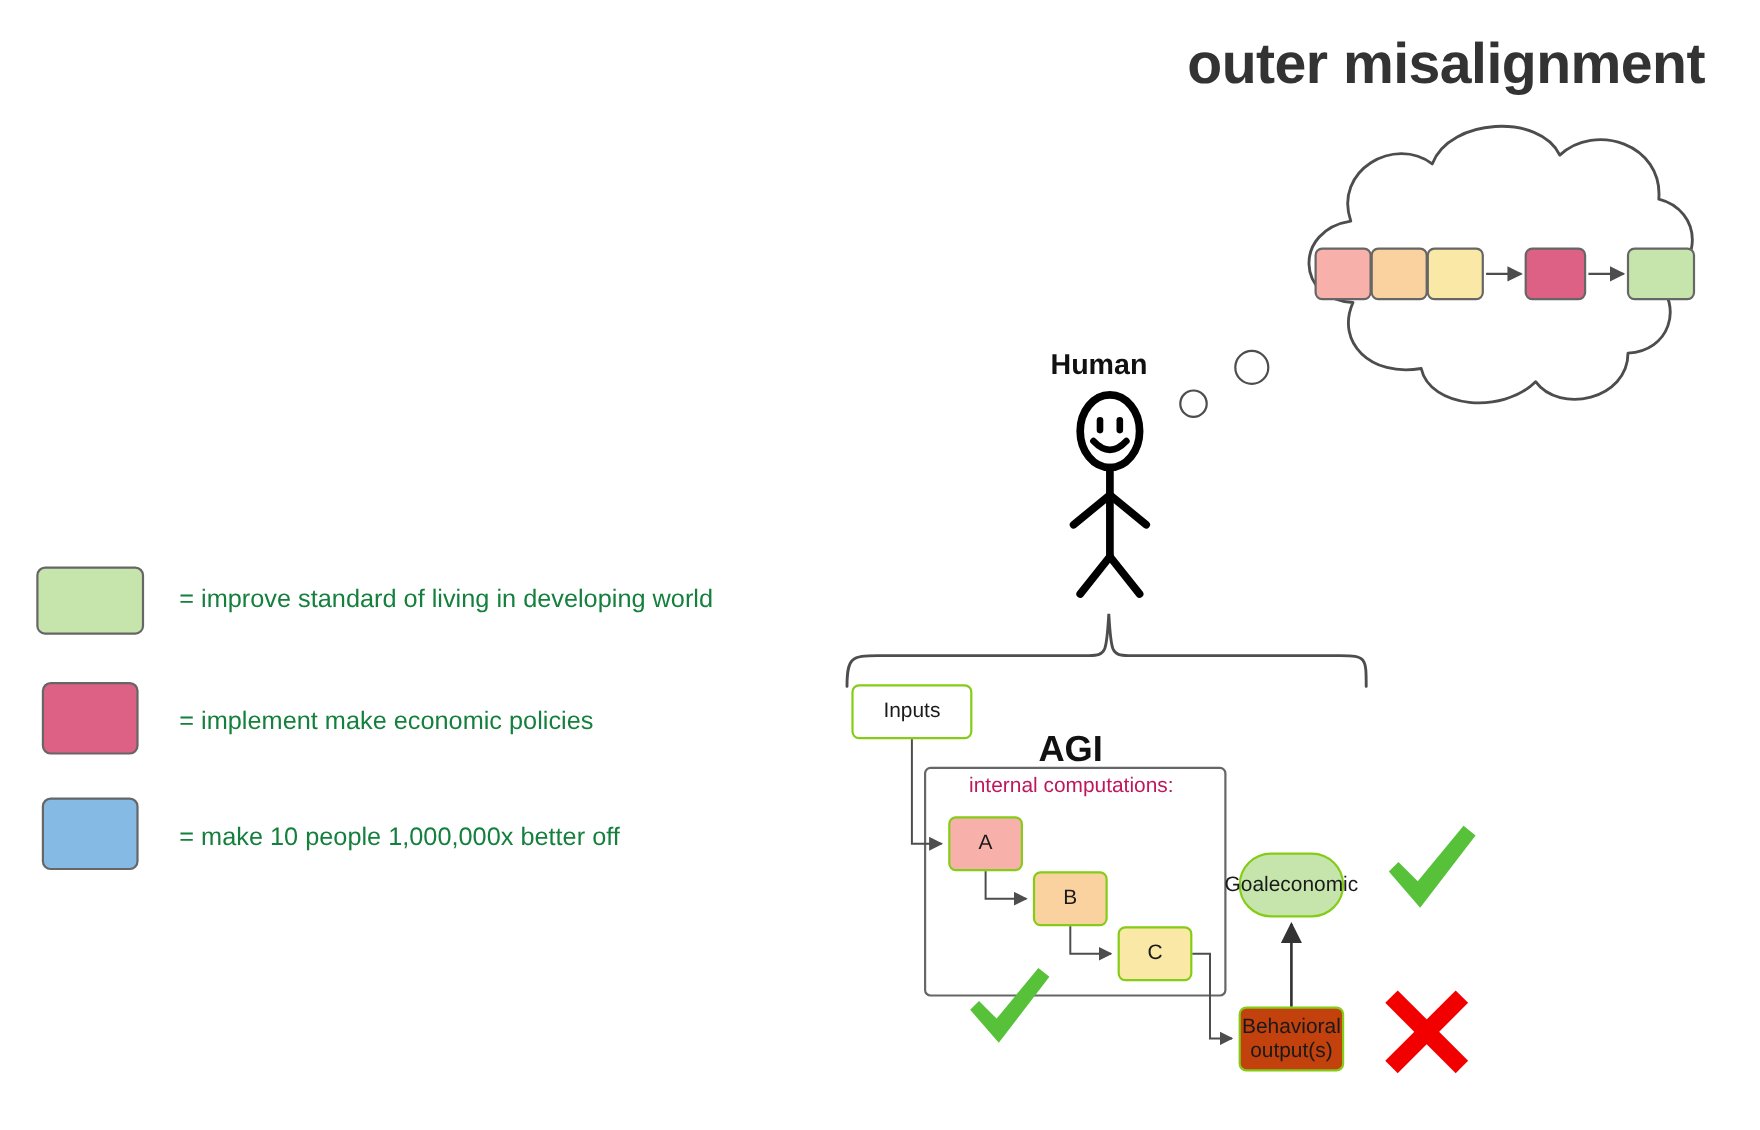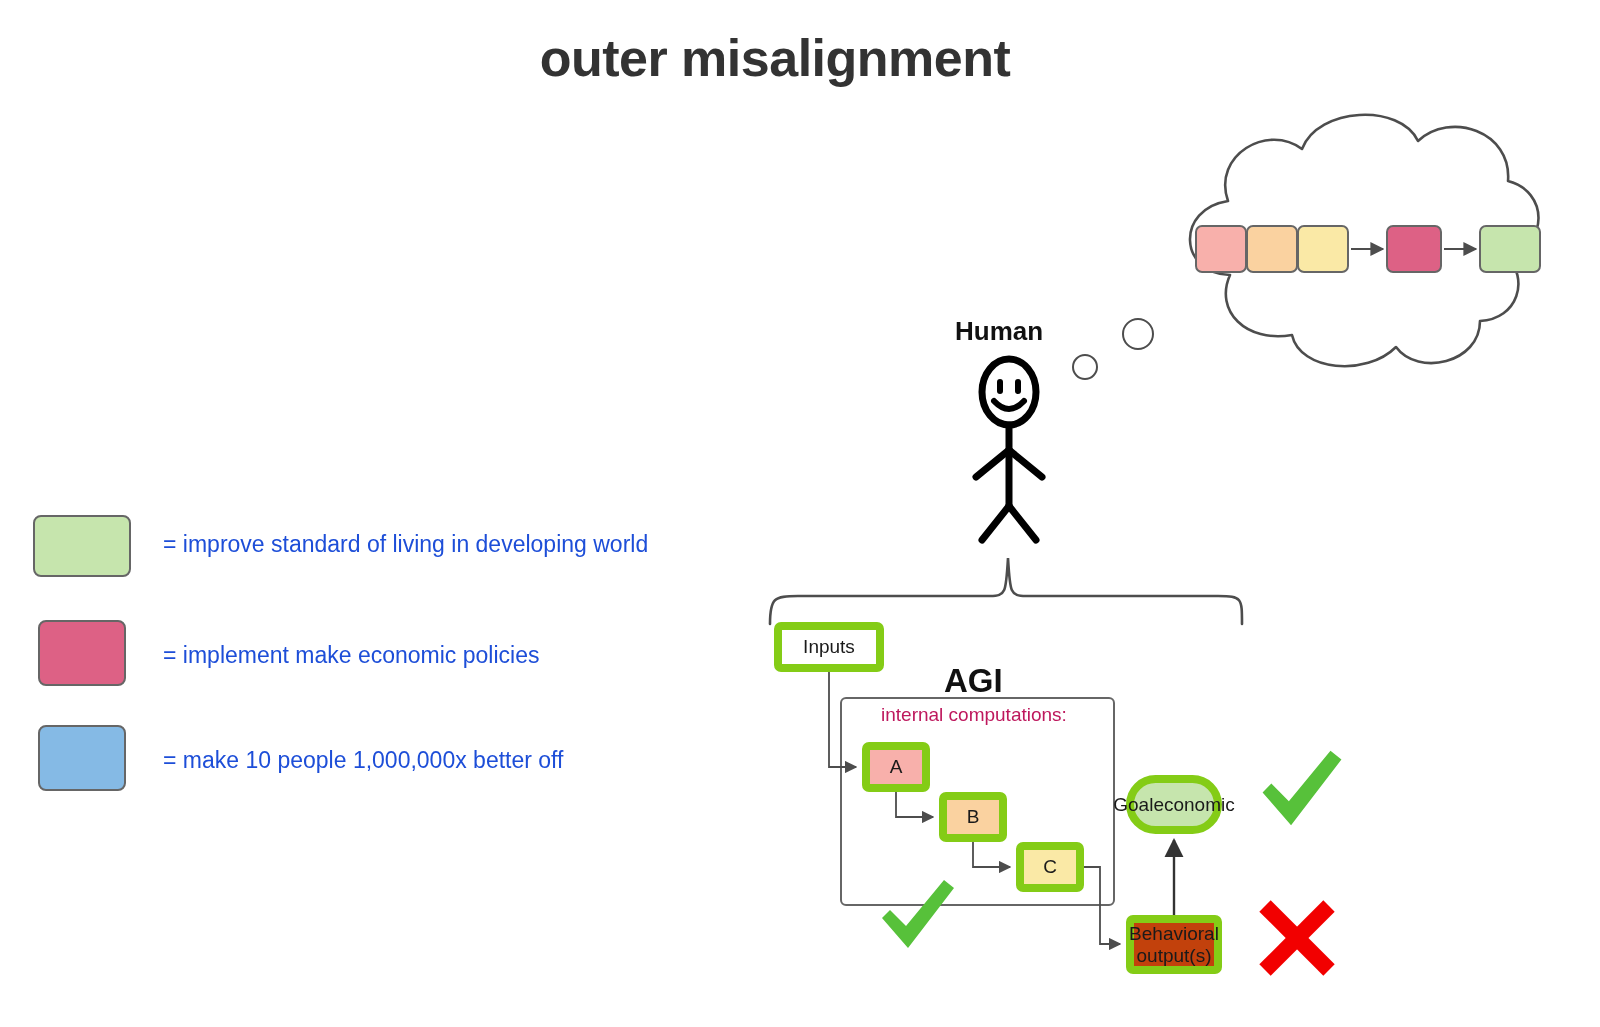"outer misalignment" #page-title { text-align: center -> right }
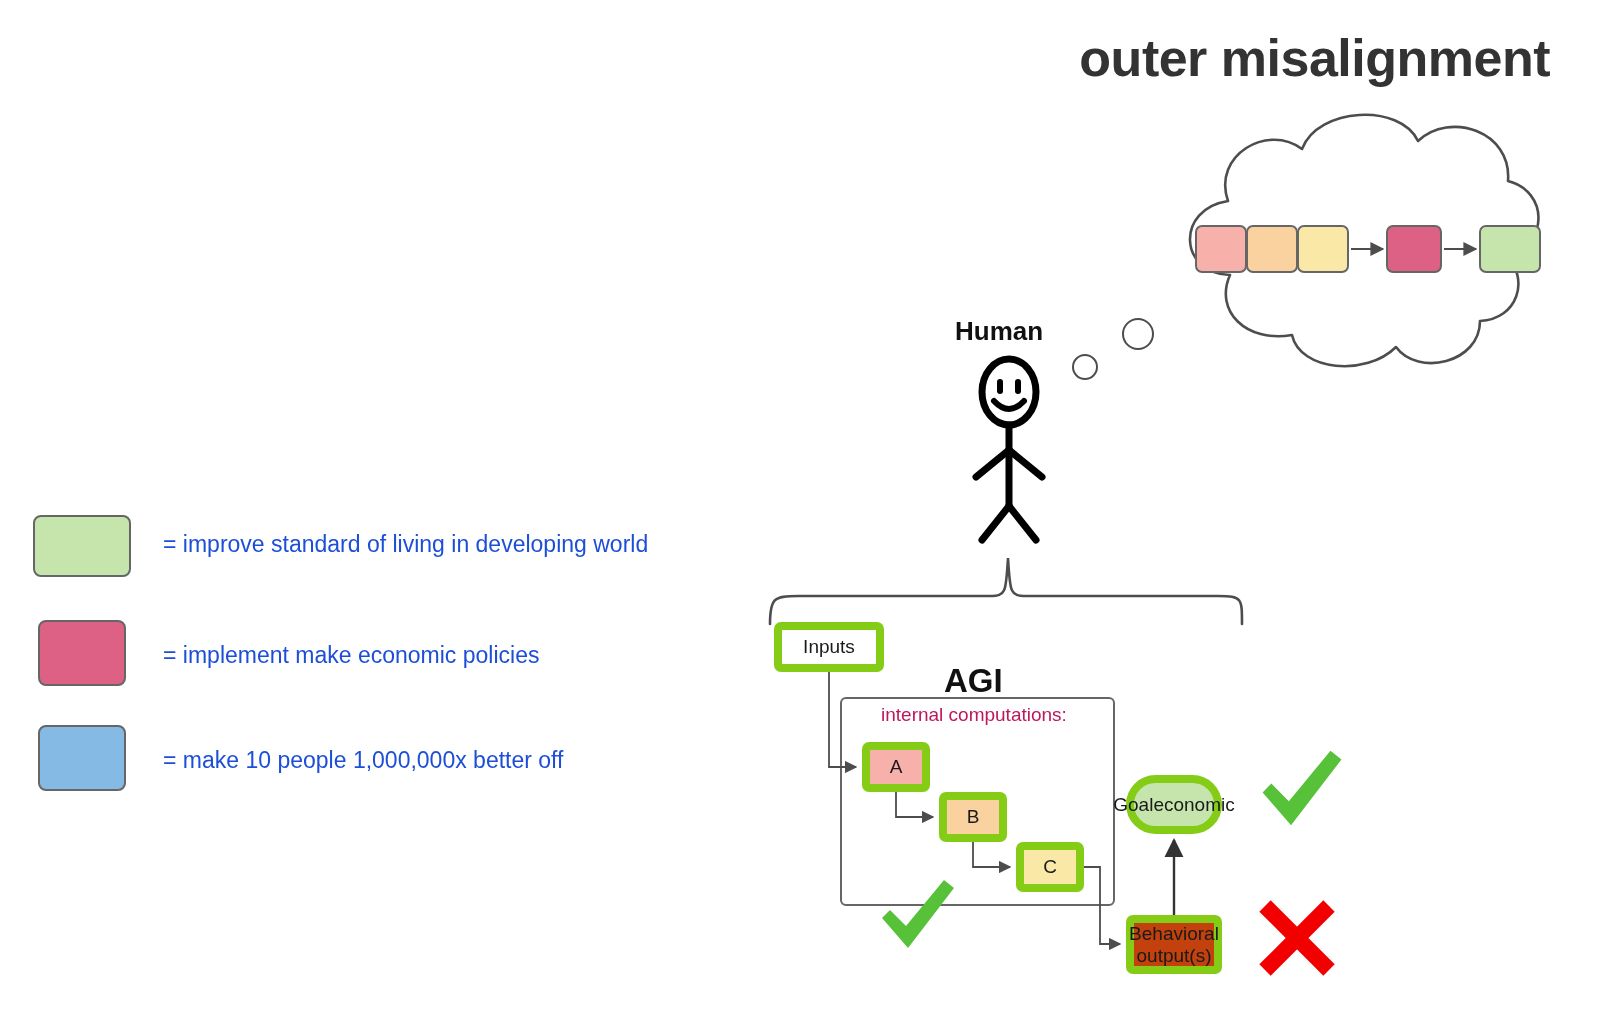"= improve standard of living" .legend-text { color: #1d4ed8 -> #15803d }
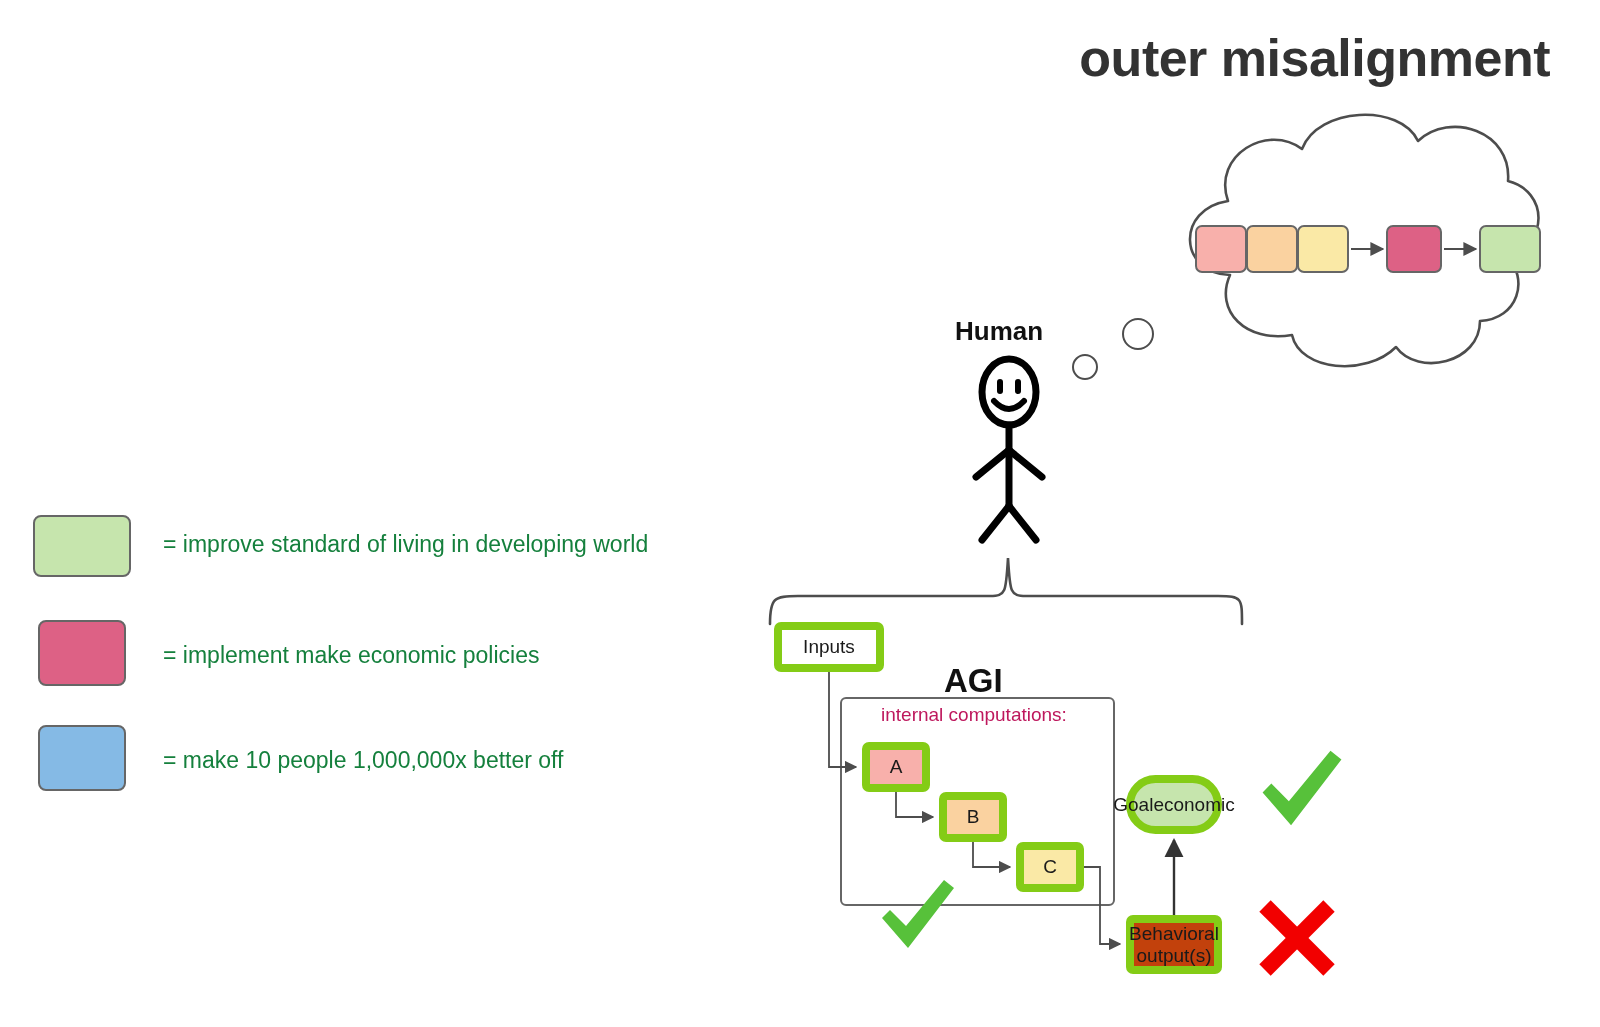"Inputs" .node { border: 8px solid #84cc16 -> 2px solid #84cc16 }
